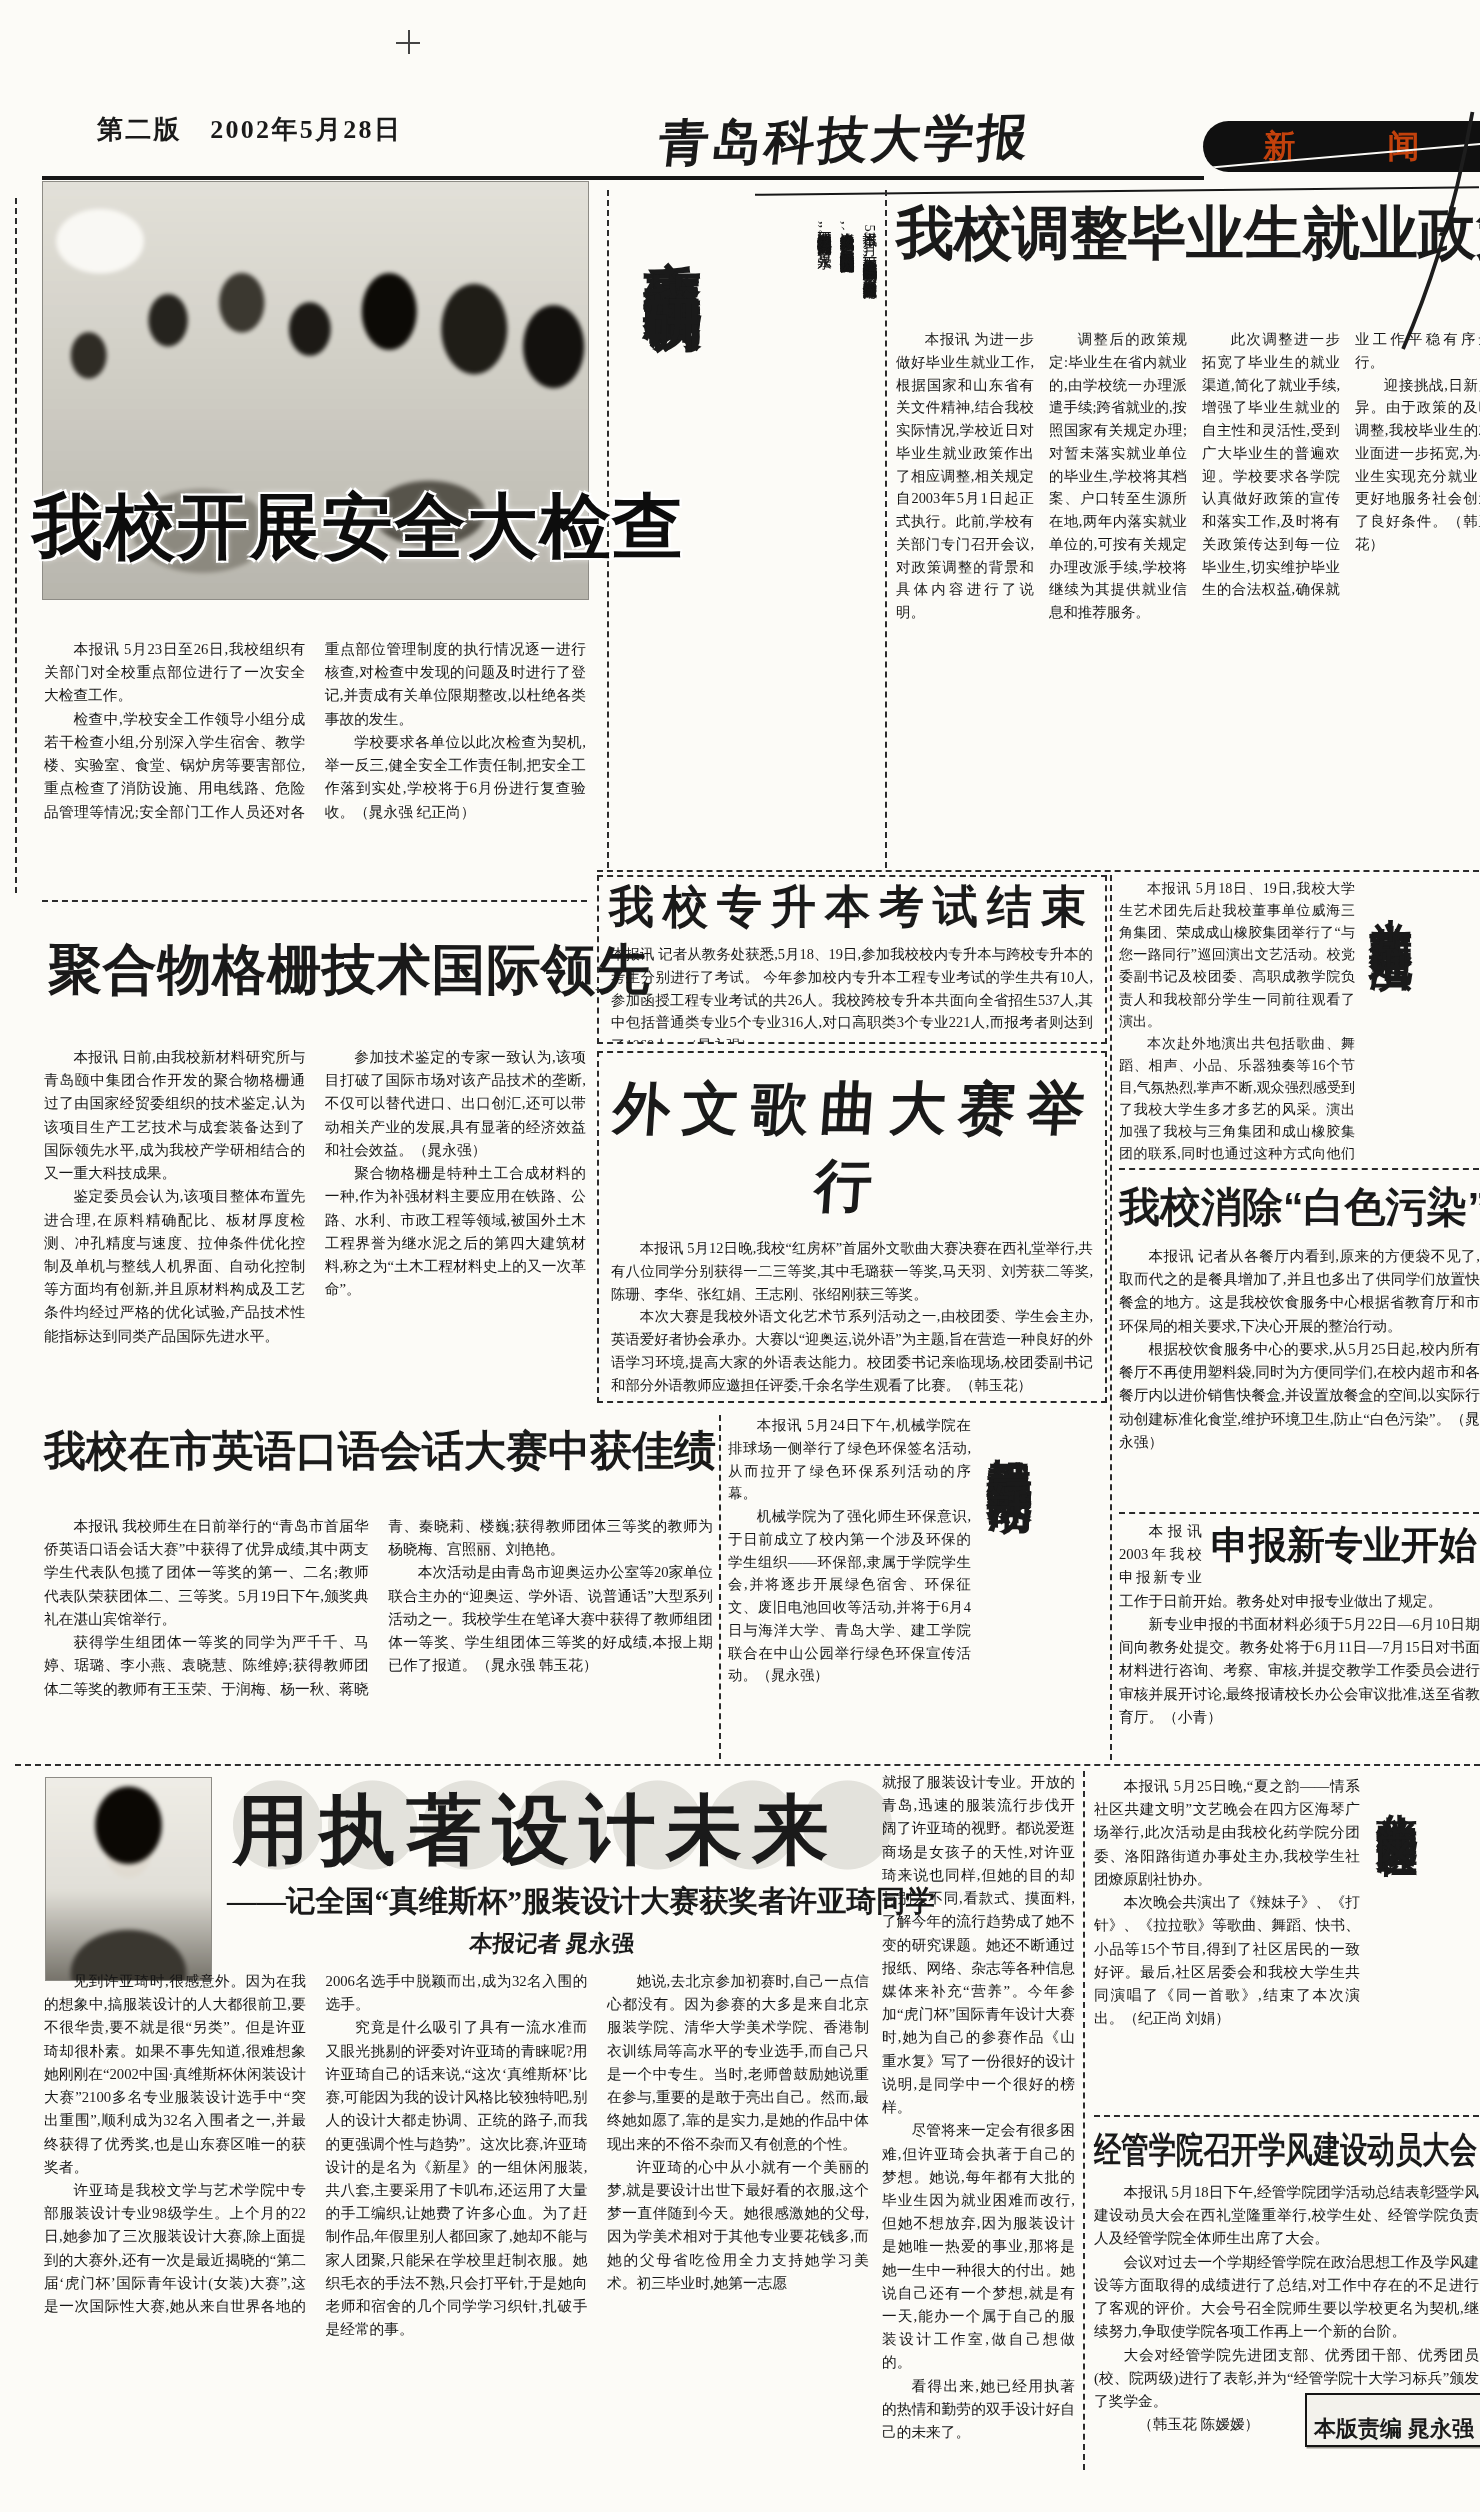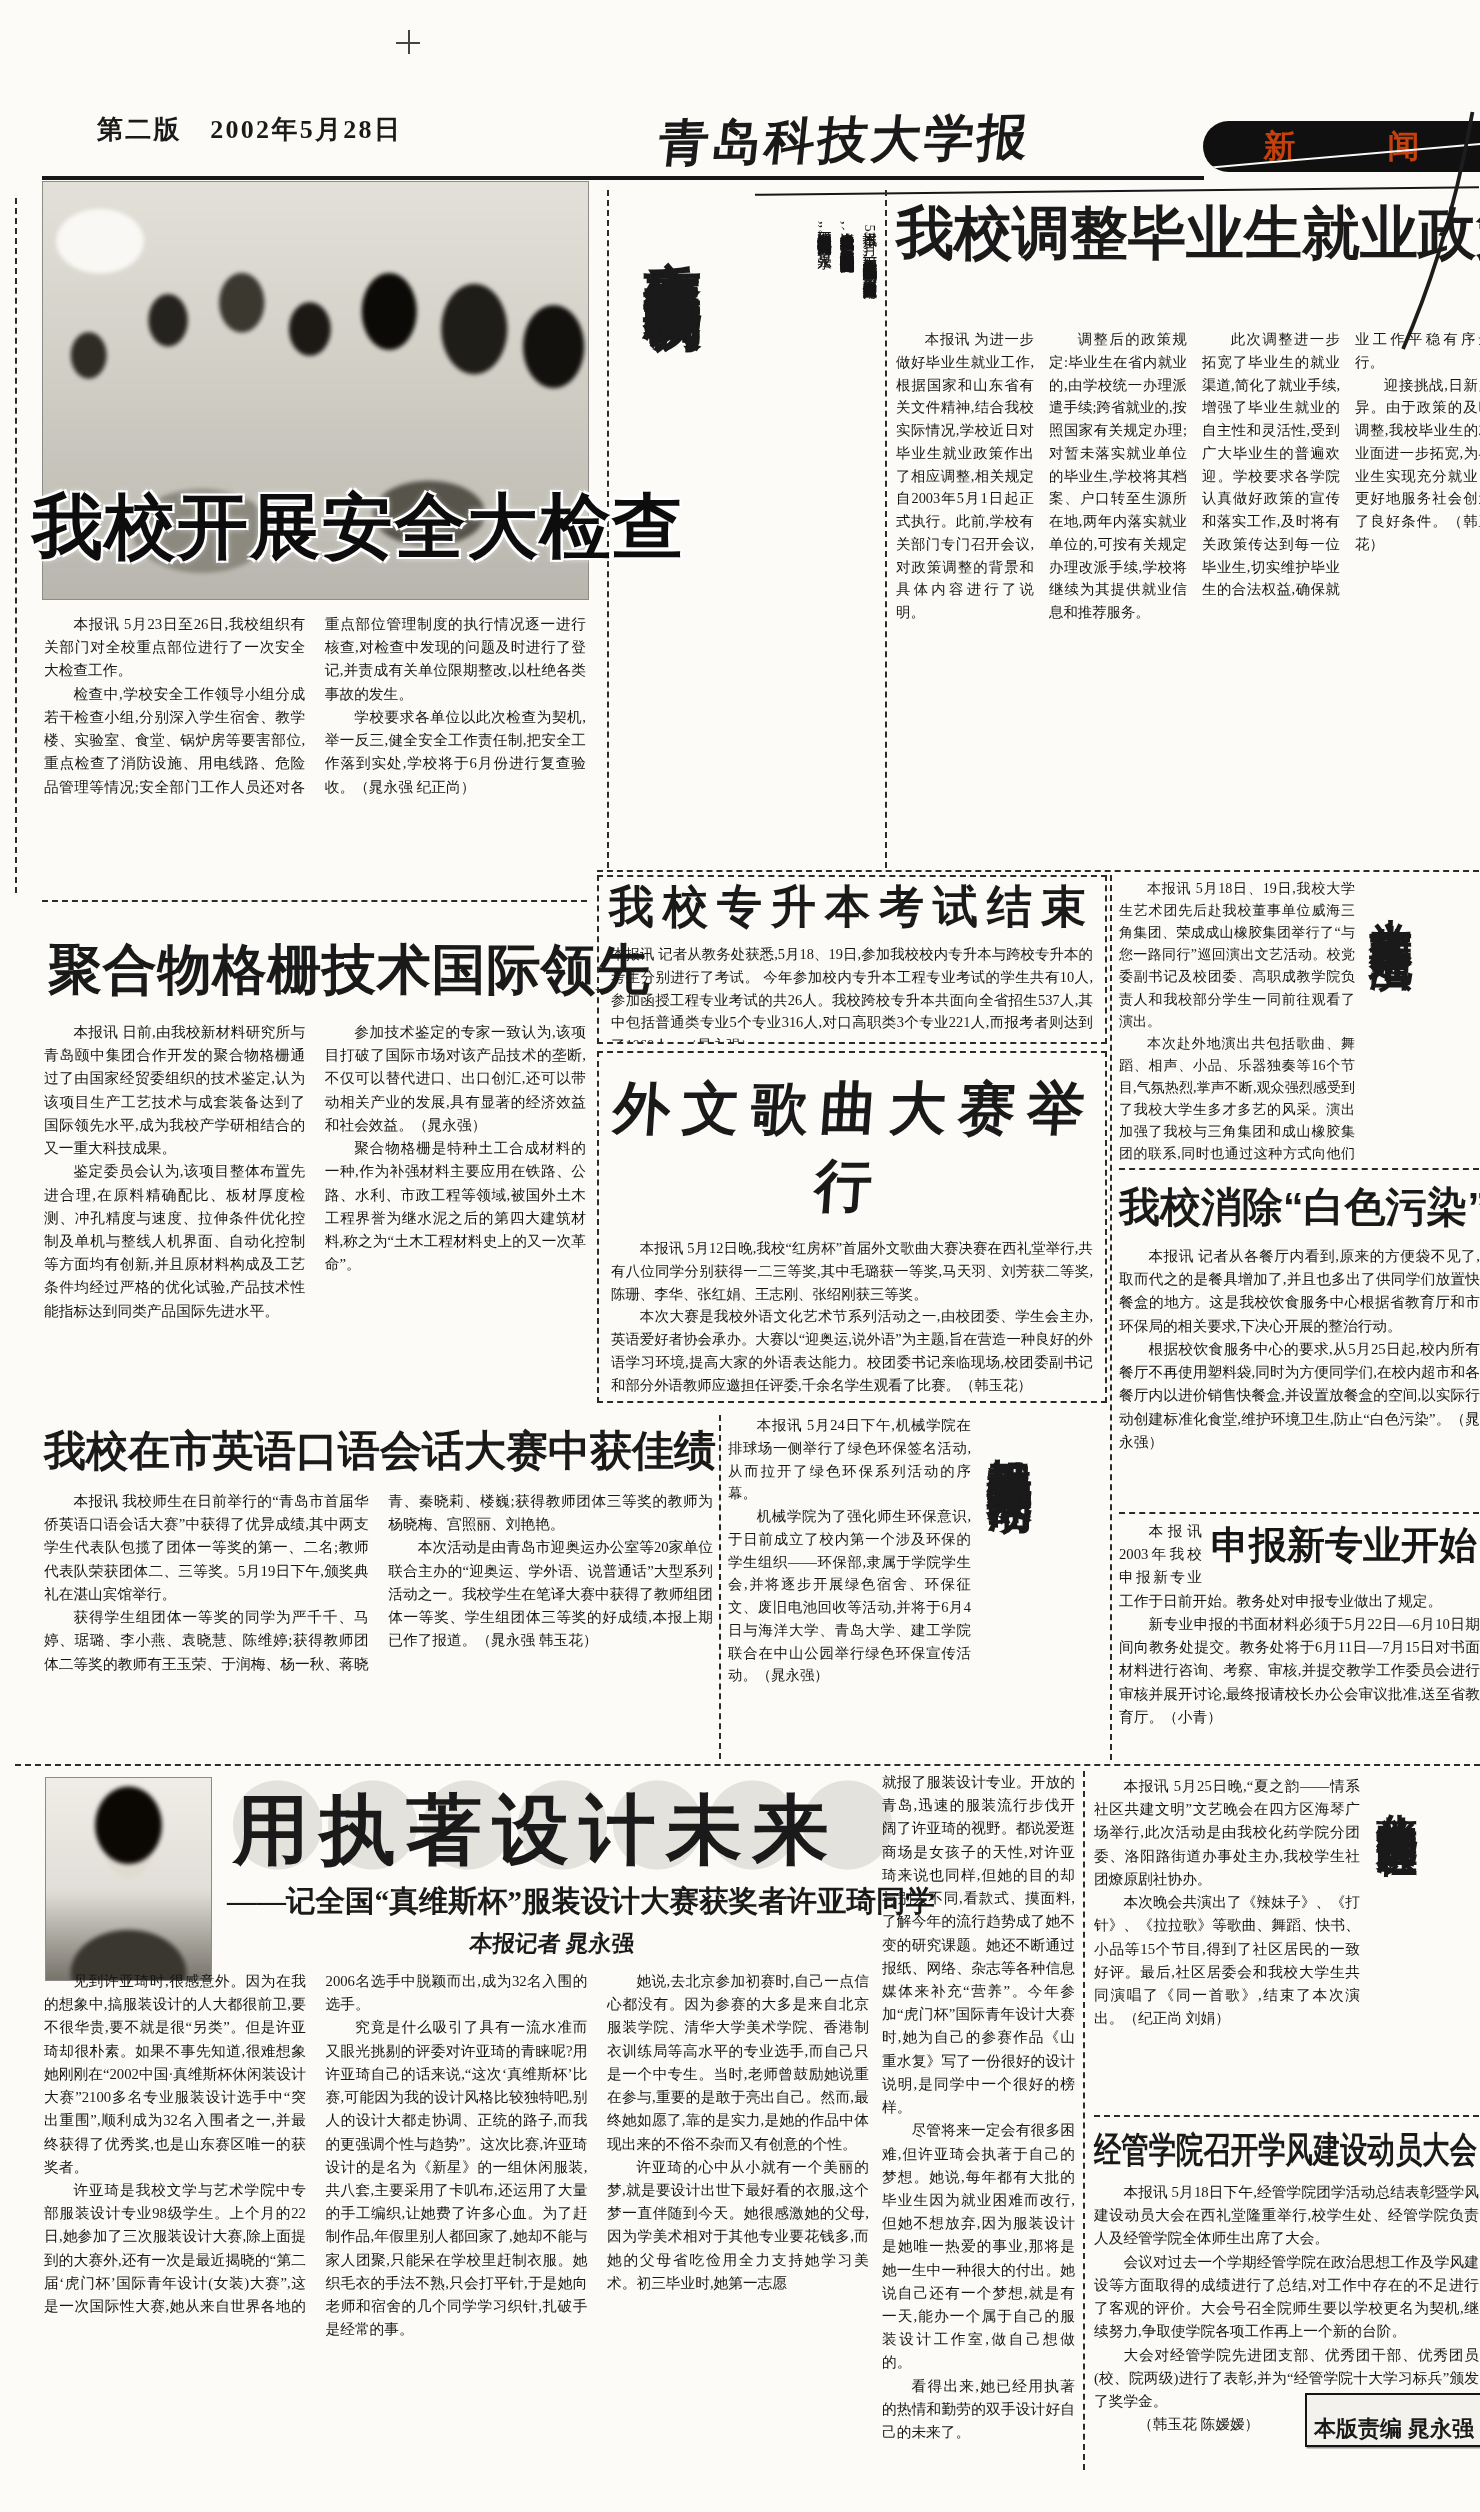"本报讯 5月23日至26日,我校组织有关部门对全校重点部位进行了一次安全大检查工作。" .cols2 { margin-top: none -> 25px }
